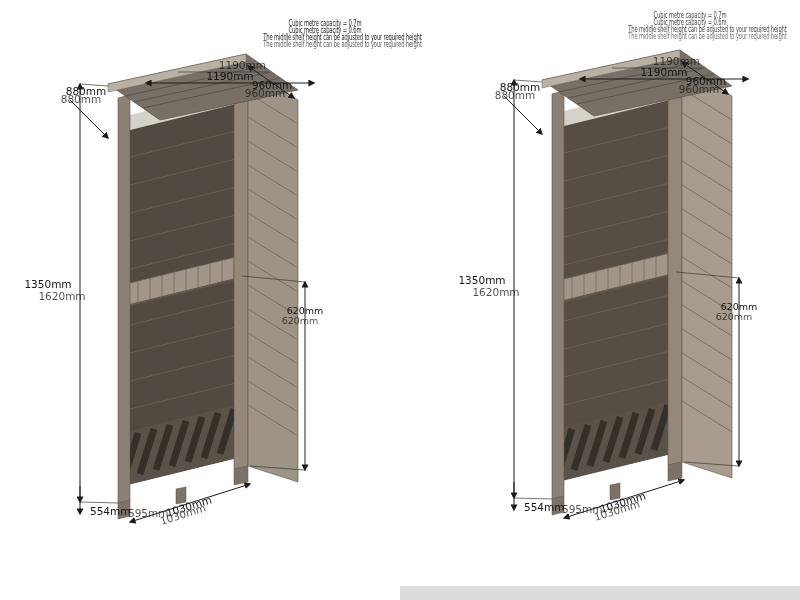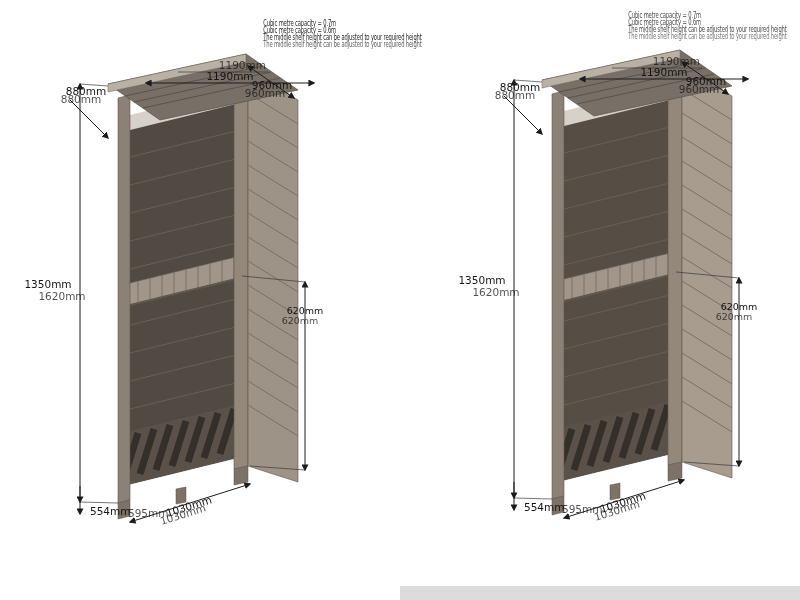"Cubic metre capacity = 0.7m" .captions { text-align: left -> center }
